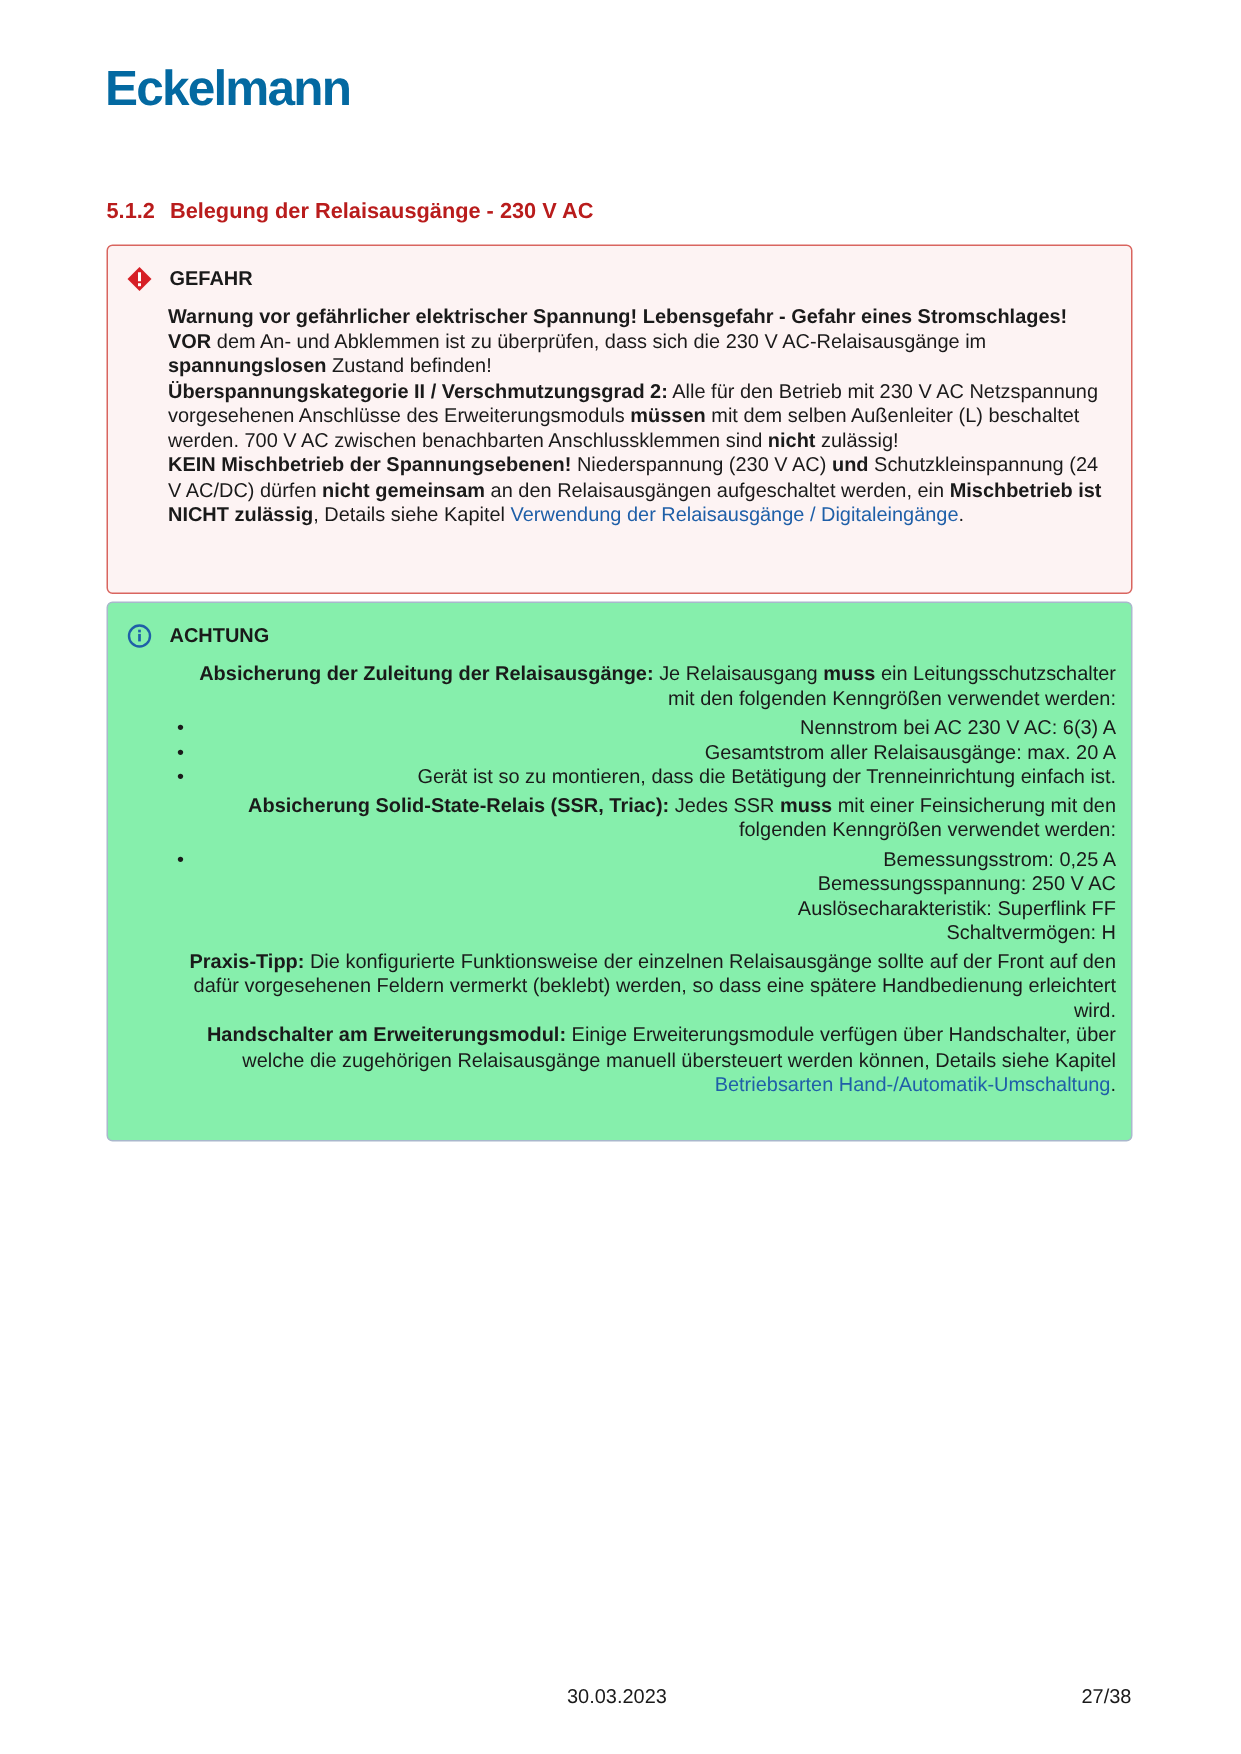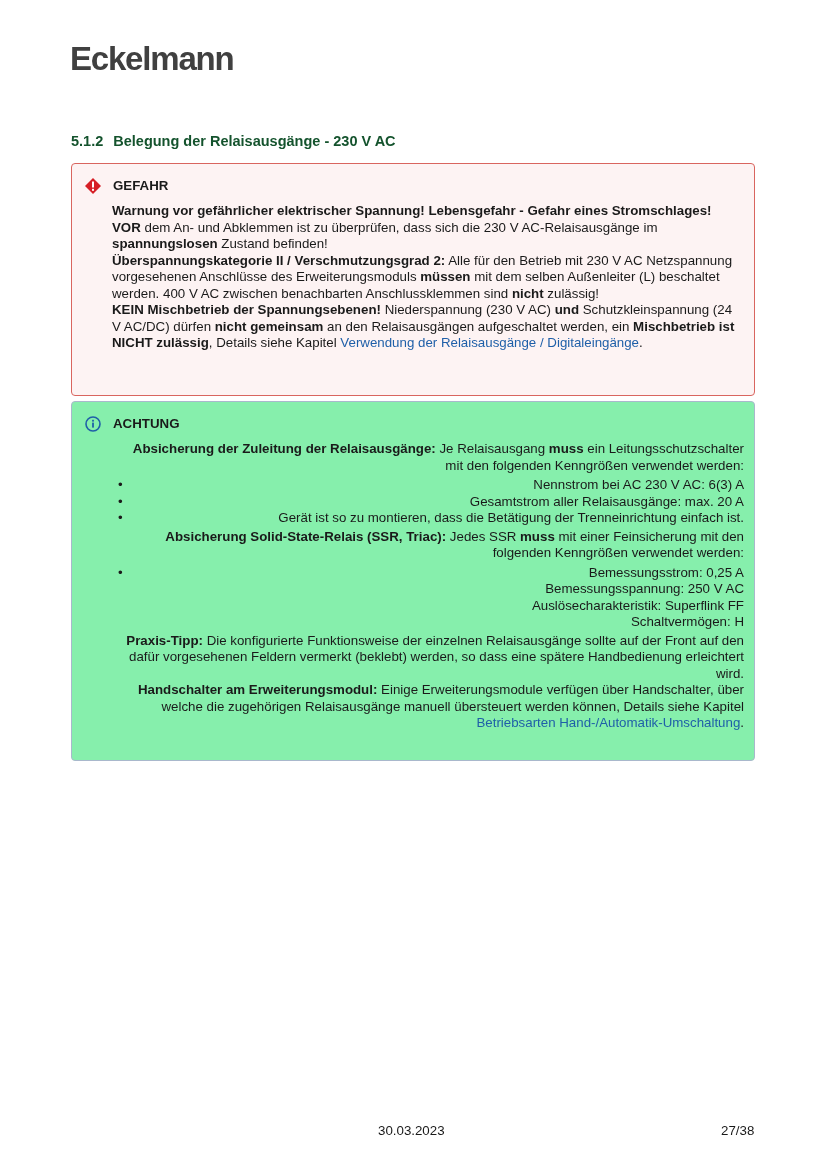"Eckelmann" .logo { color: #404040 -> #0369a1 }
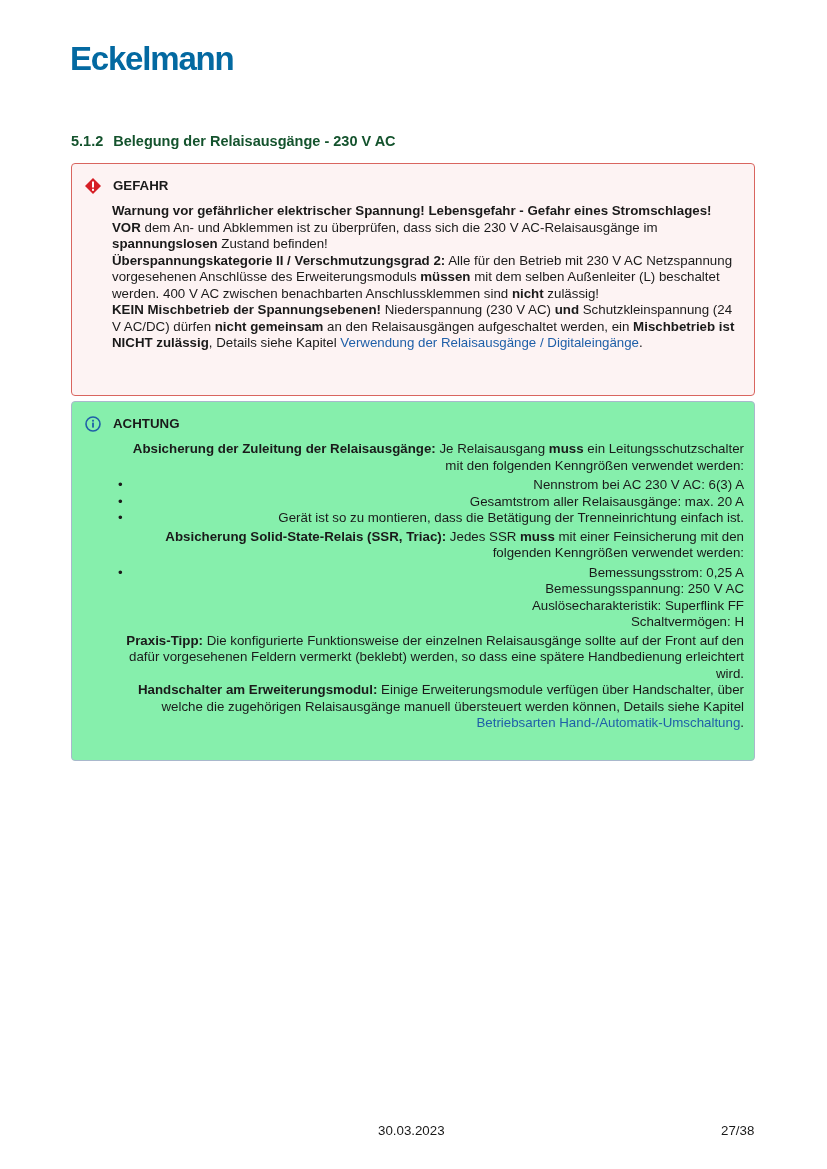"5.1.2 Belegung der Relaisausgänge -" .section-title { color: #14532d -> #b91c1c }
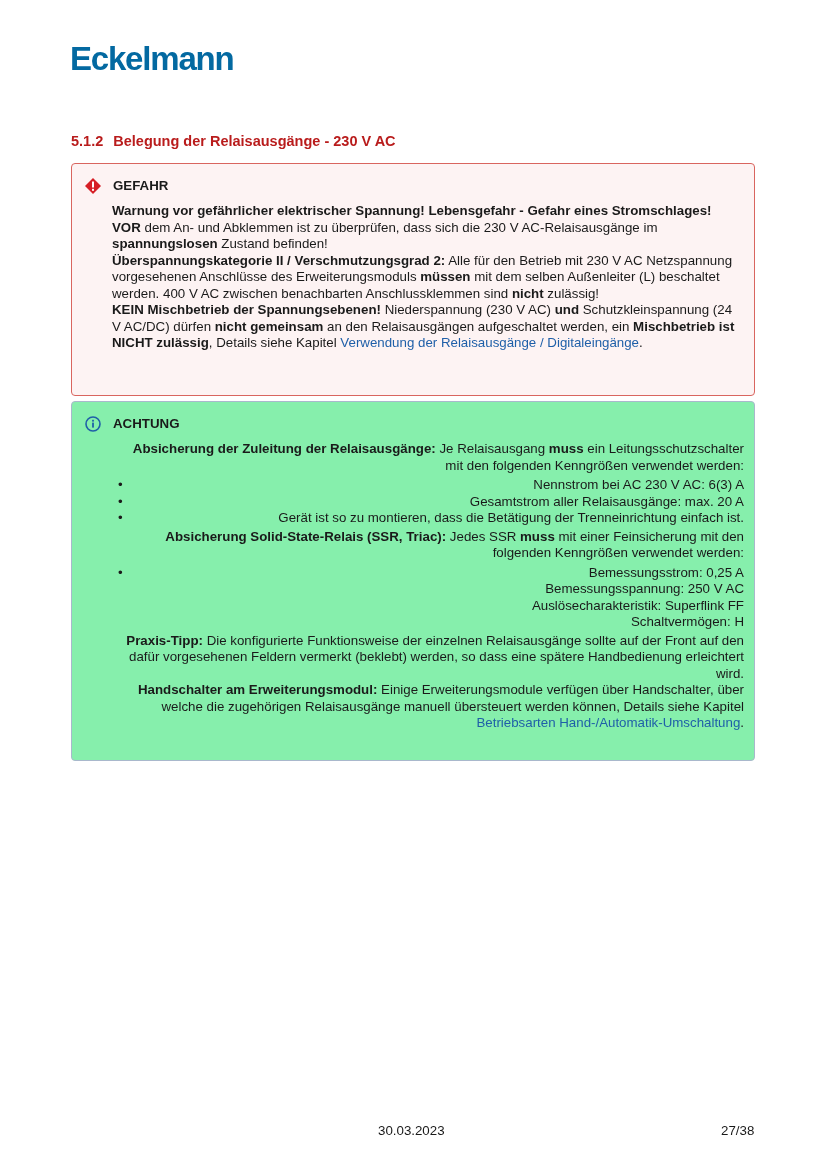"mit dem selben Außenleiter (L)" span { text: 400 -> 700 }
